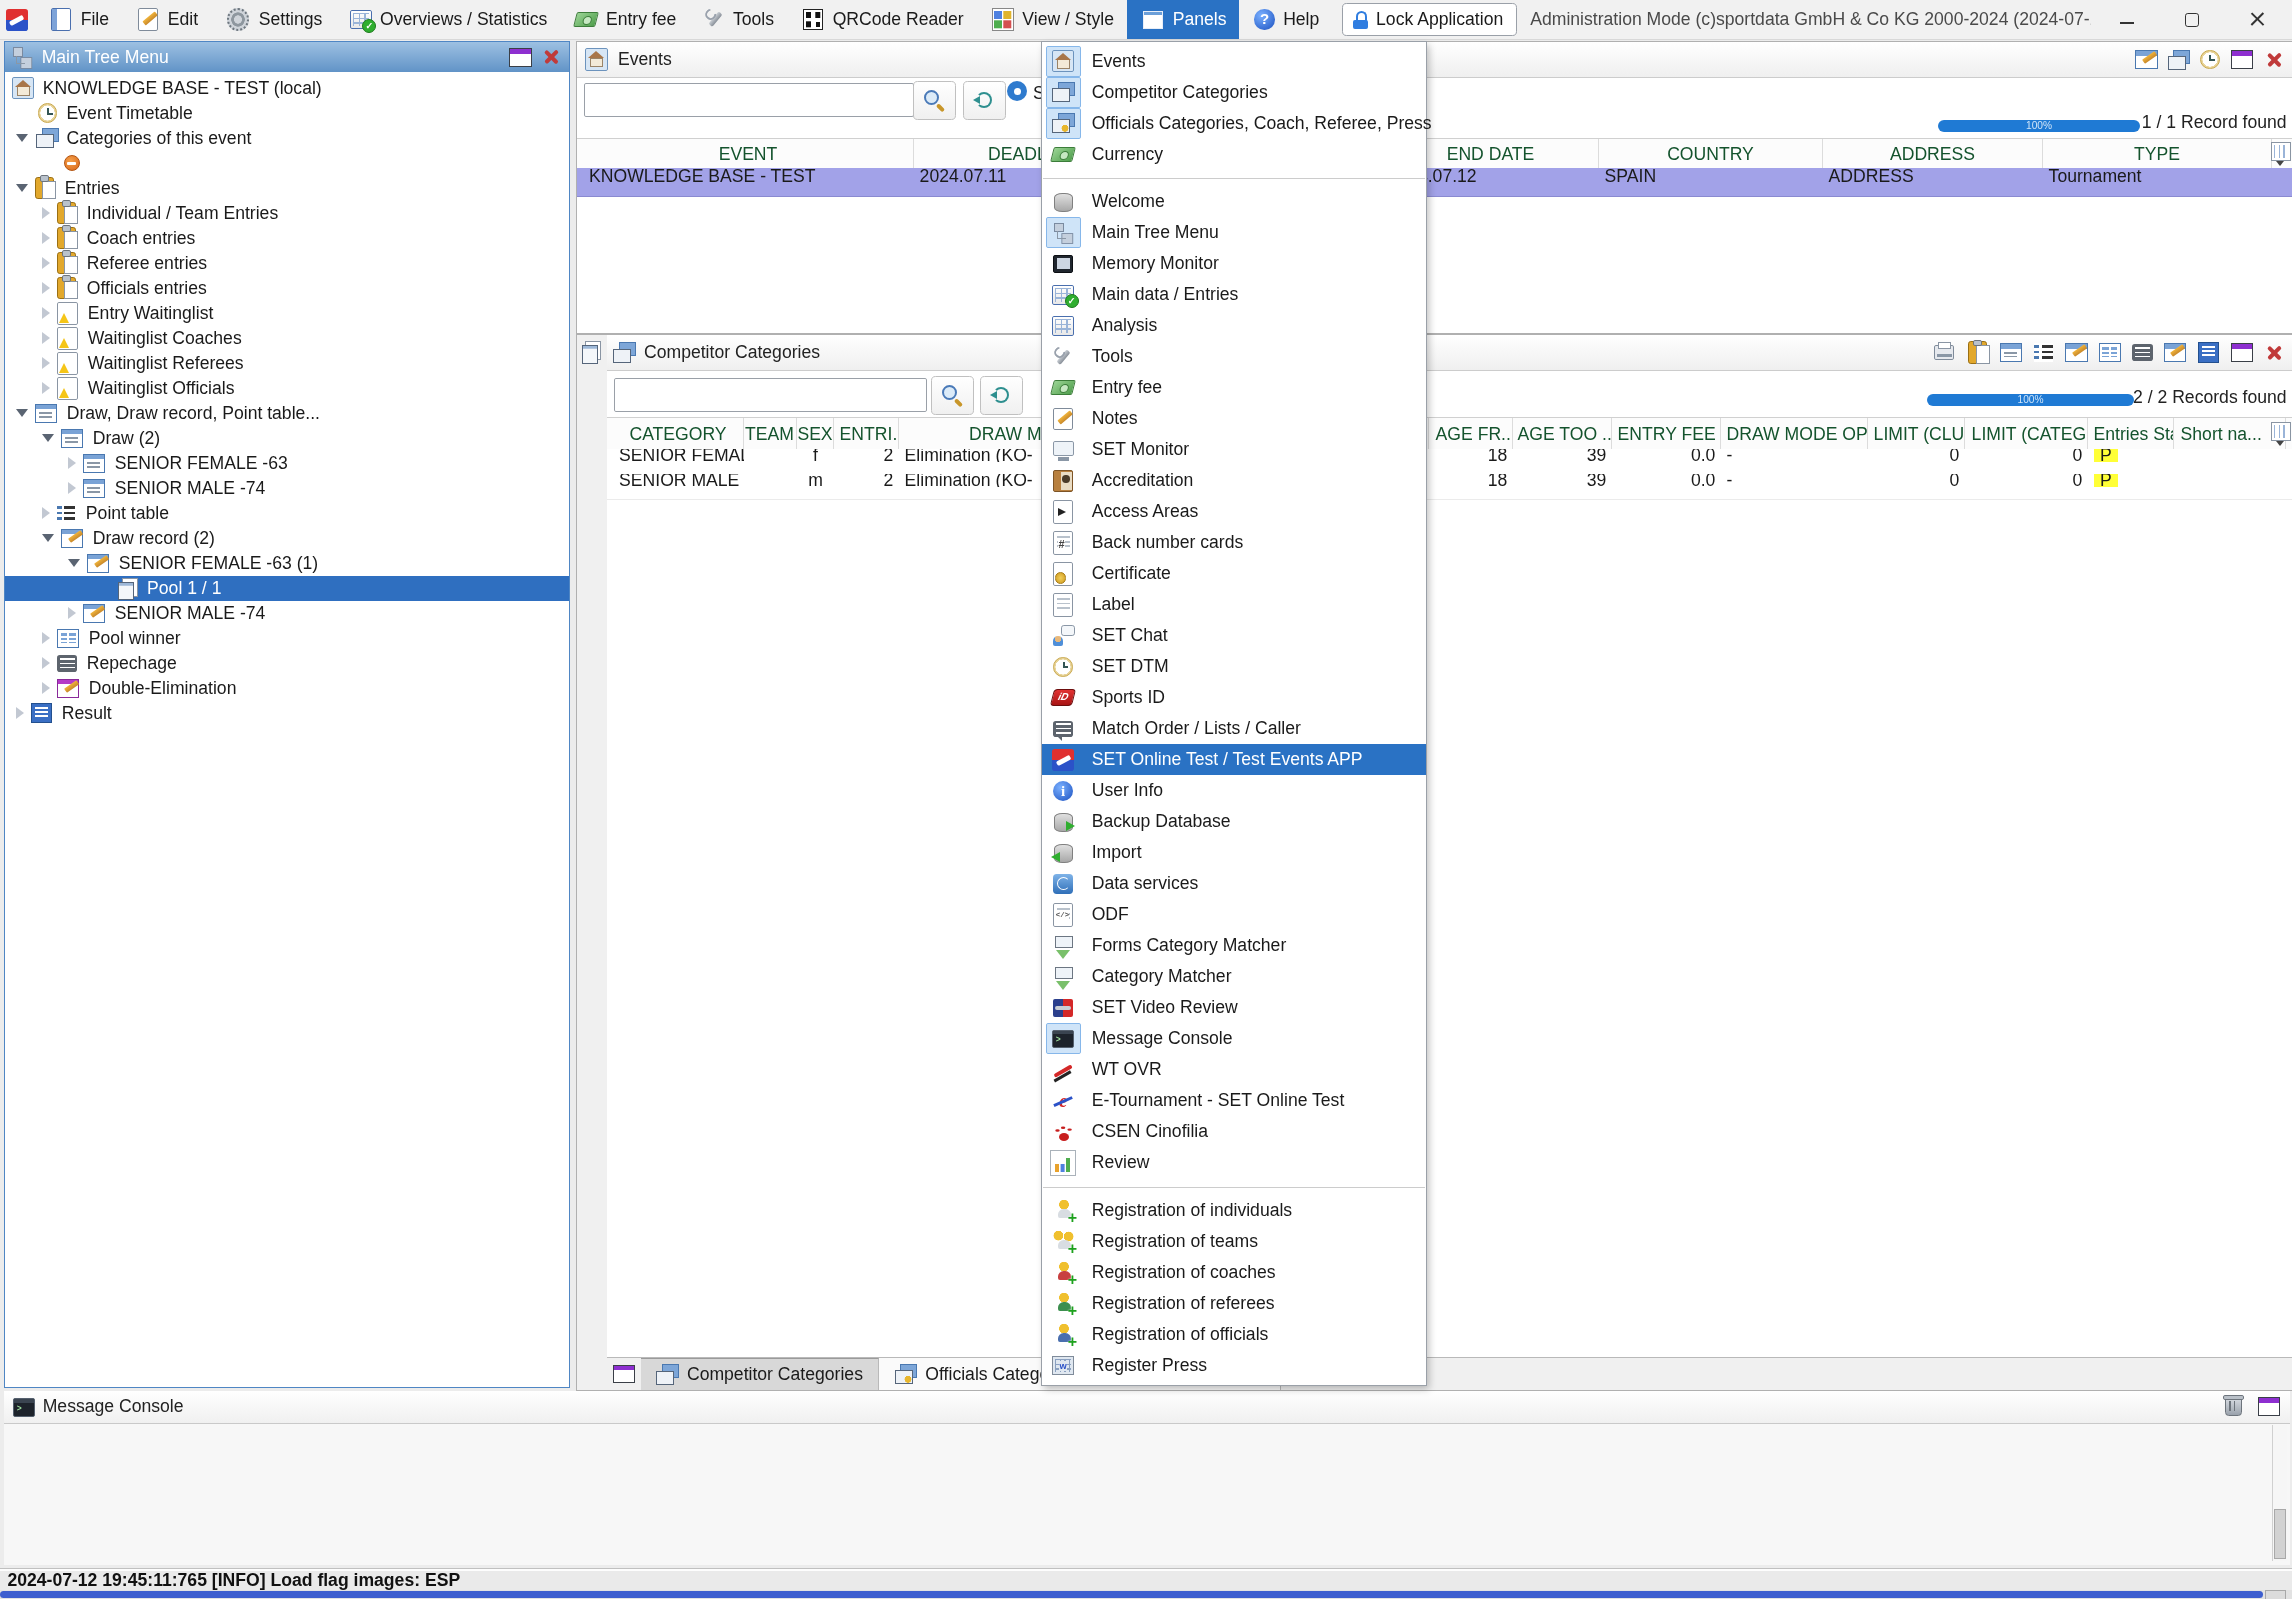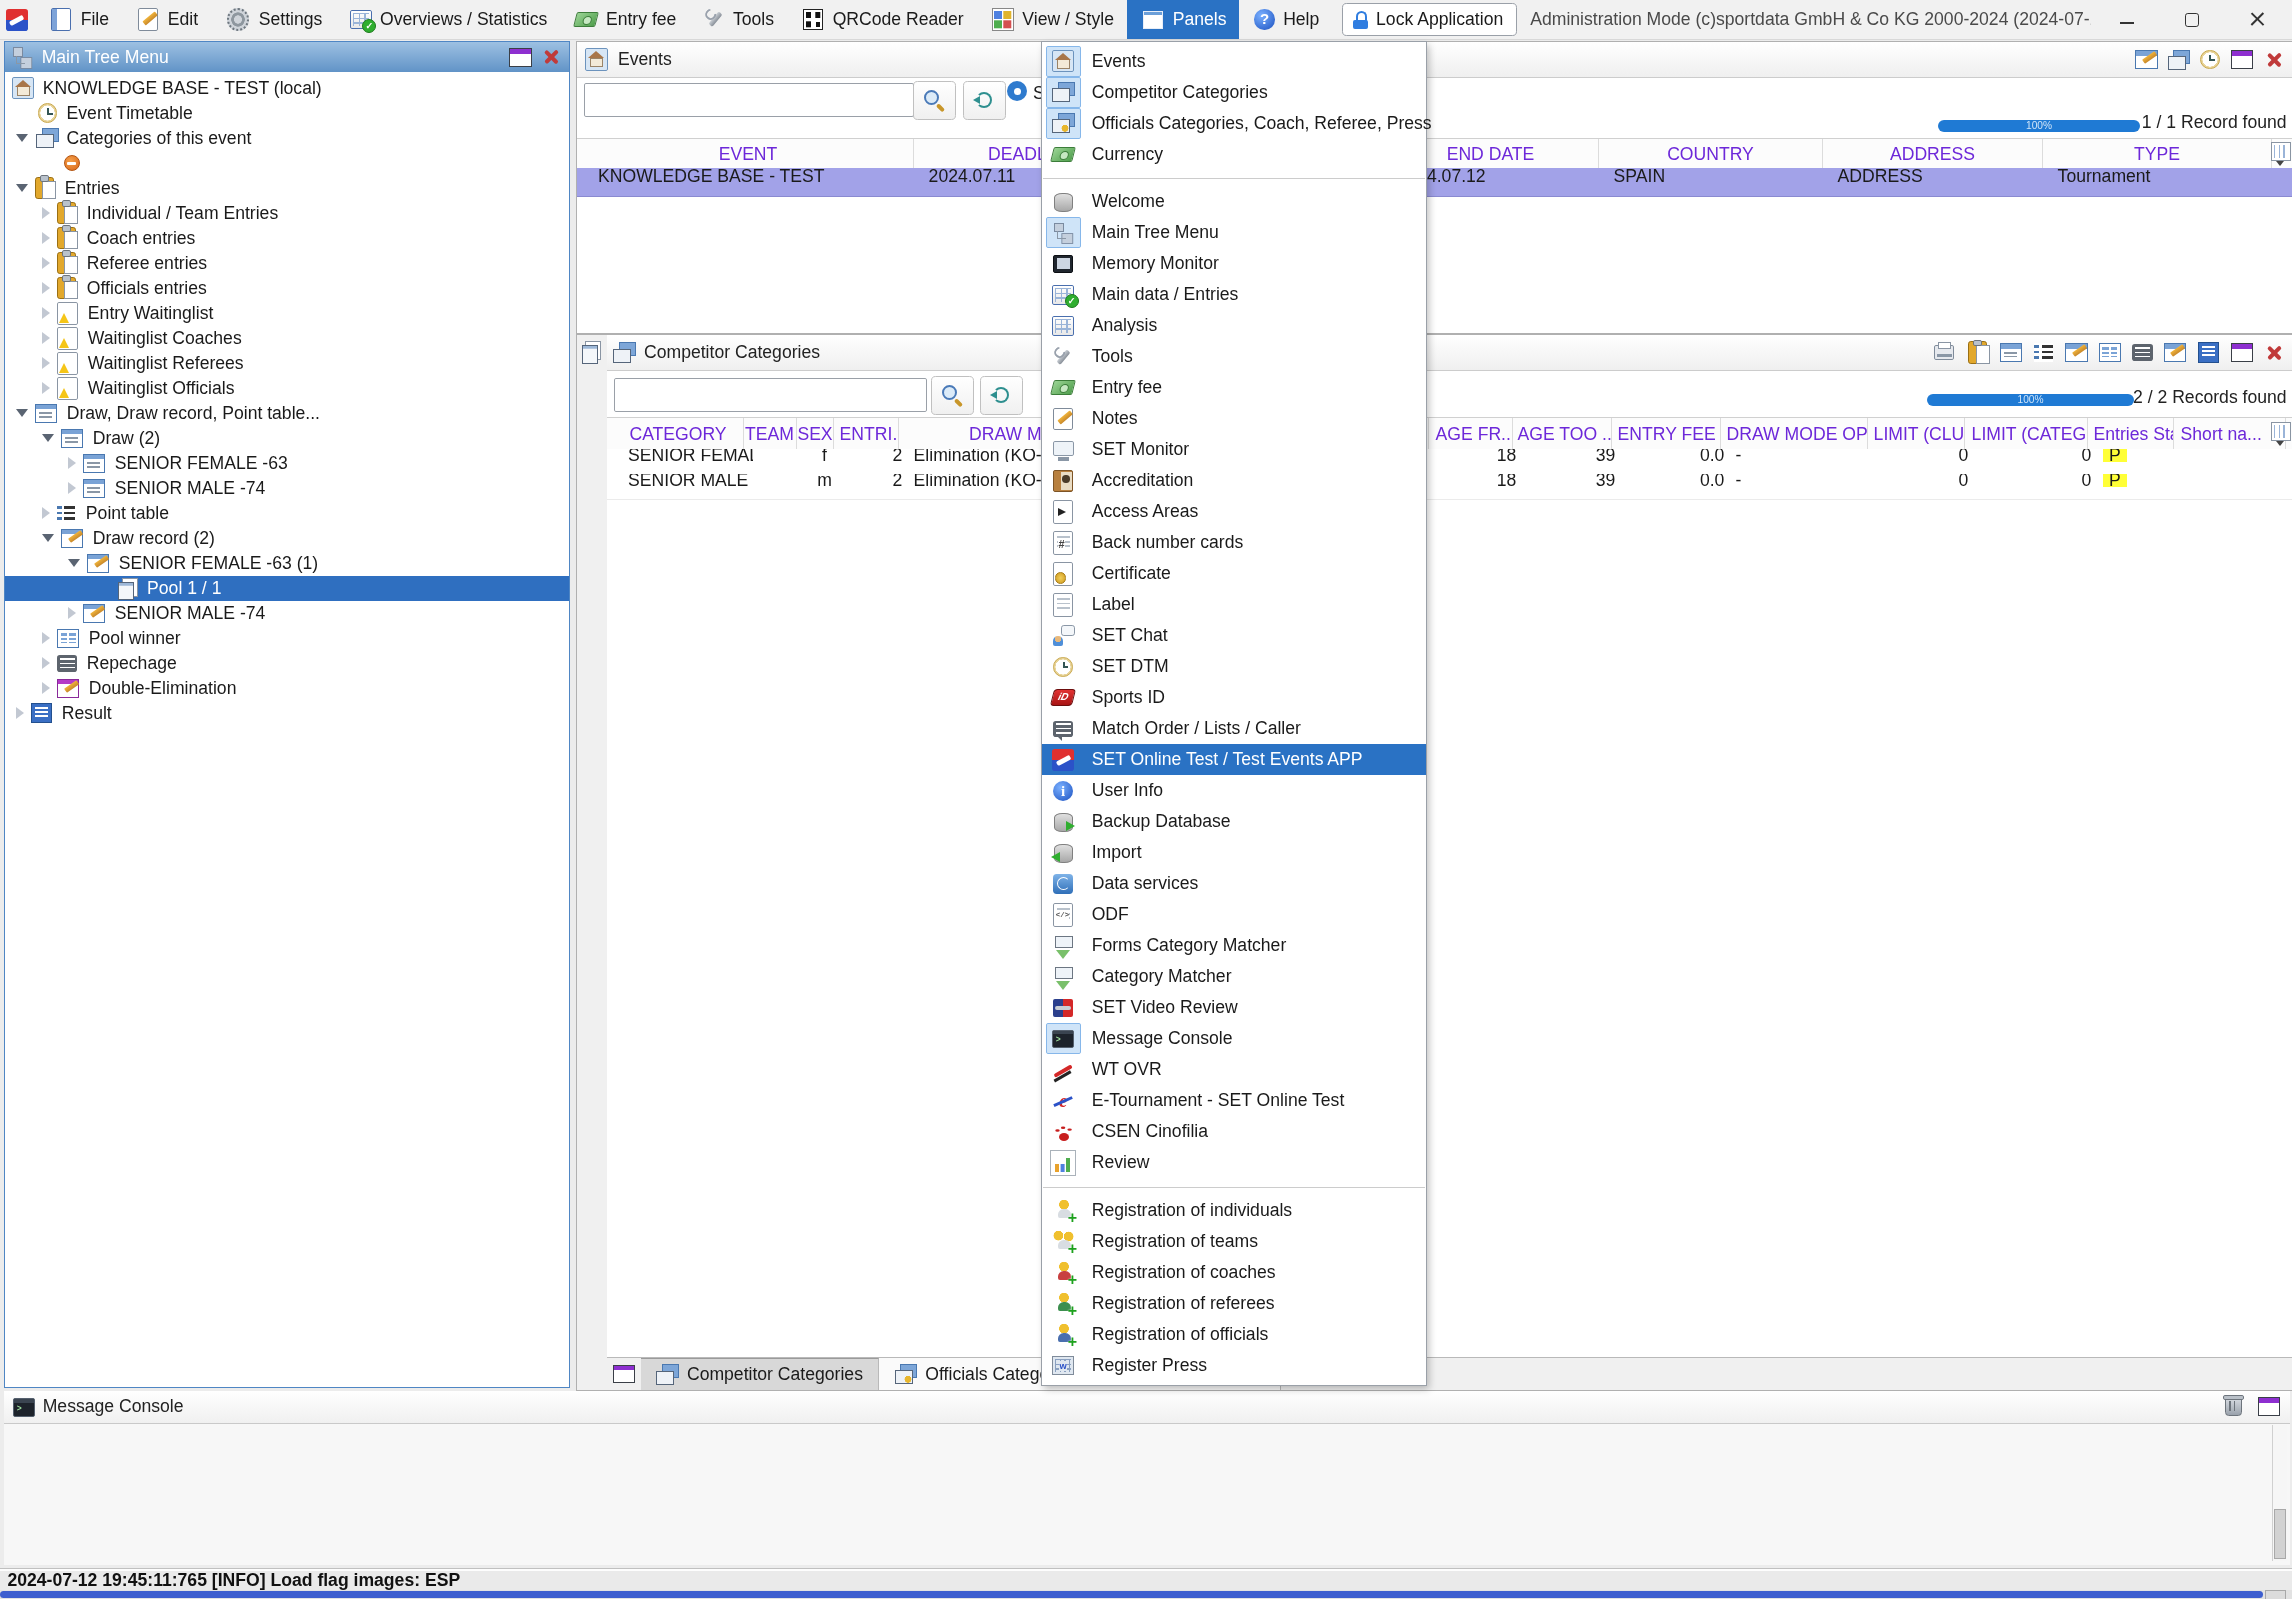"EVENT" .th { color: #6d28d9 -> #14532d }
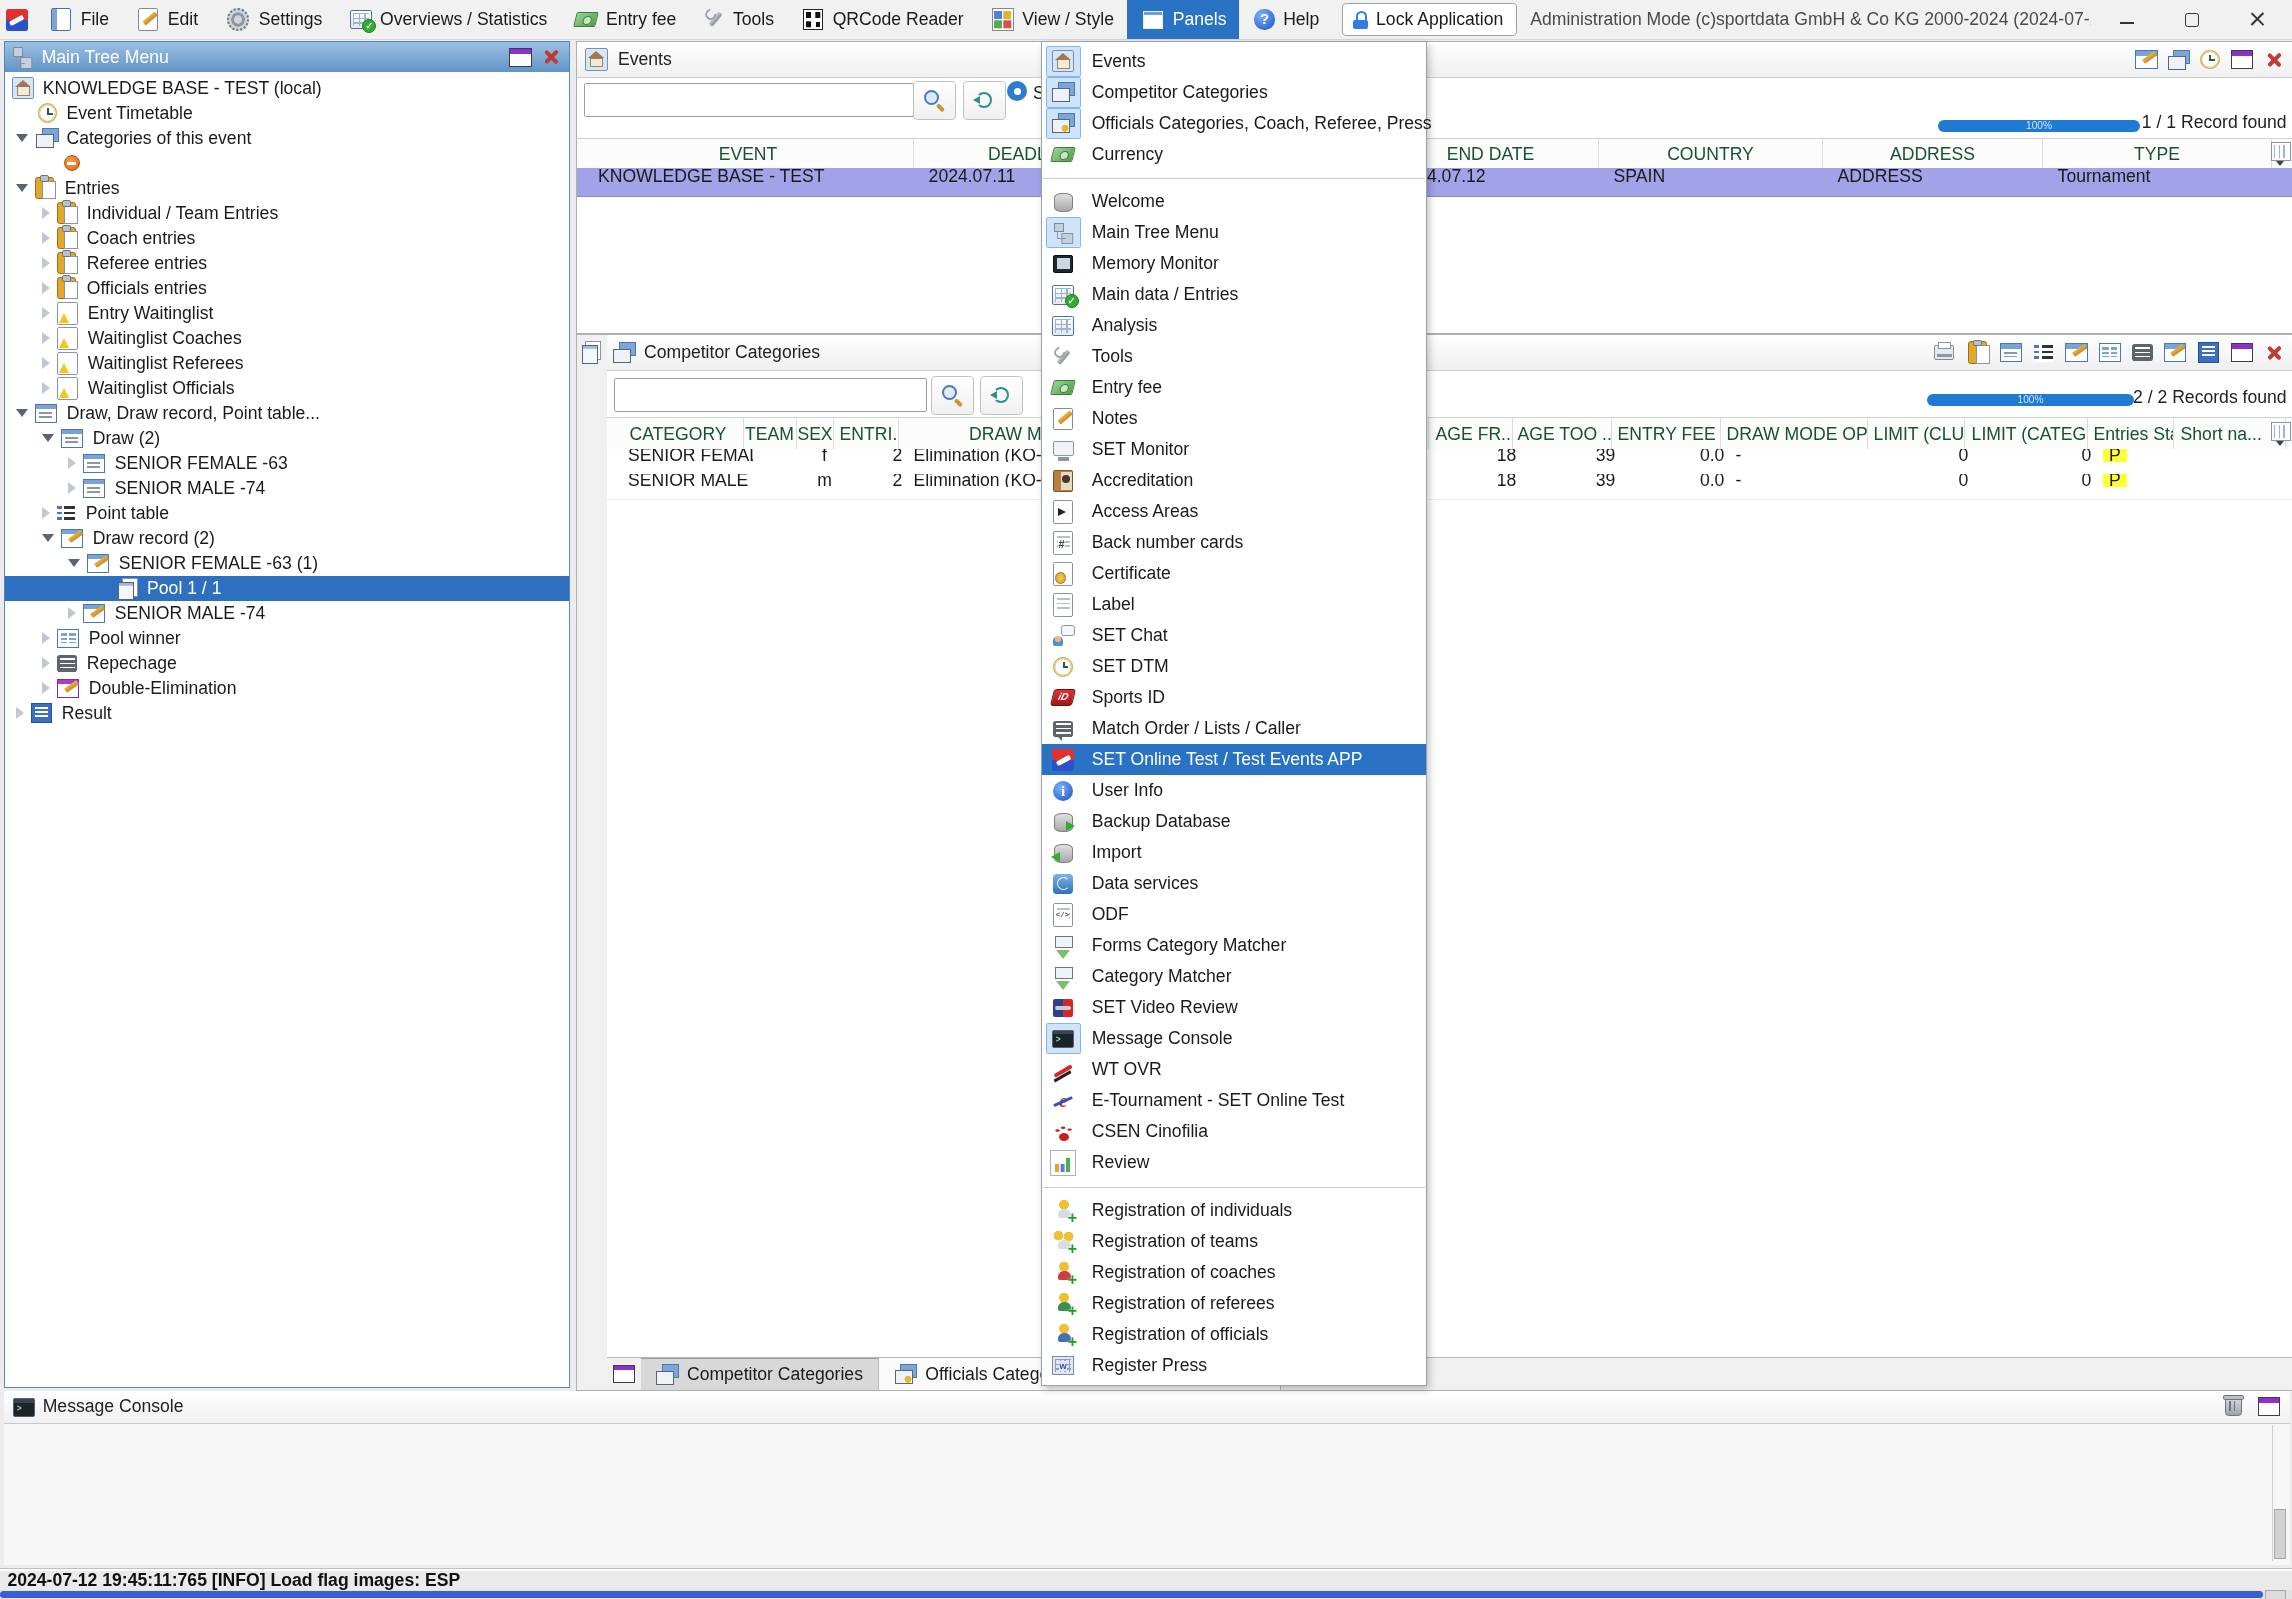"KNOWLEDGE BASE - TEST" .td { margin-left: 9px -> none }
